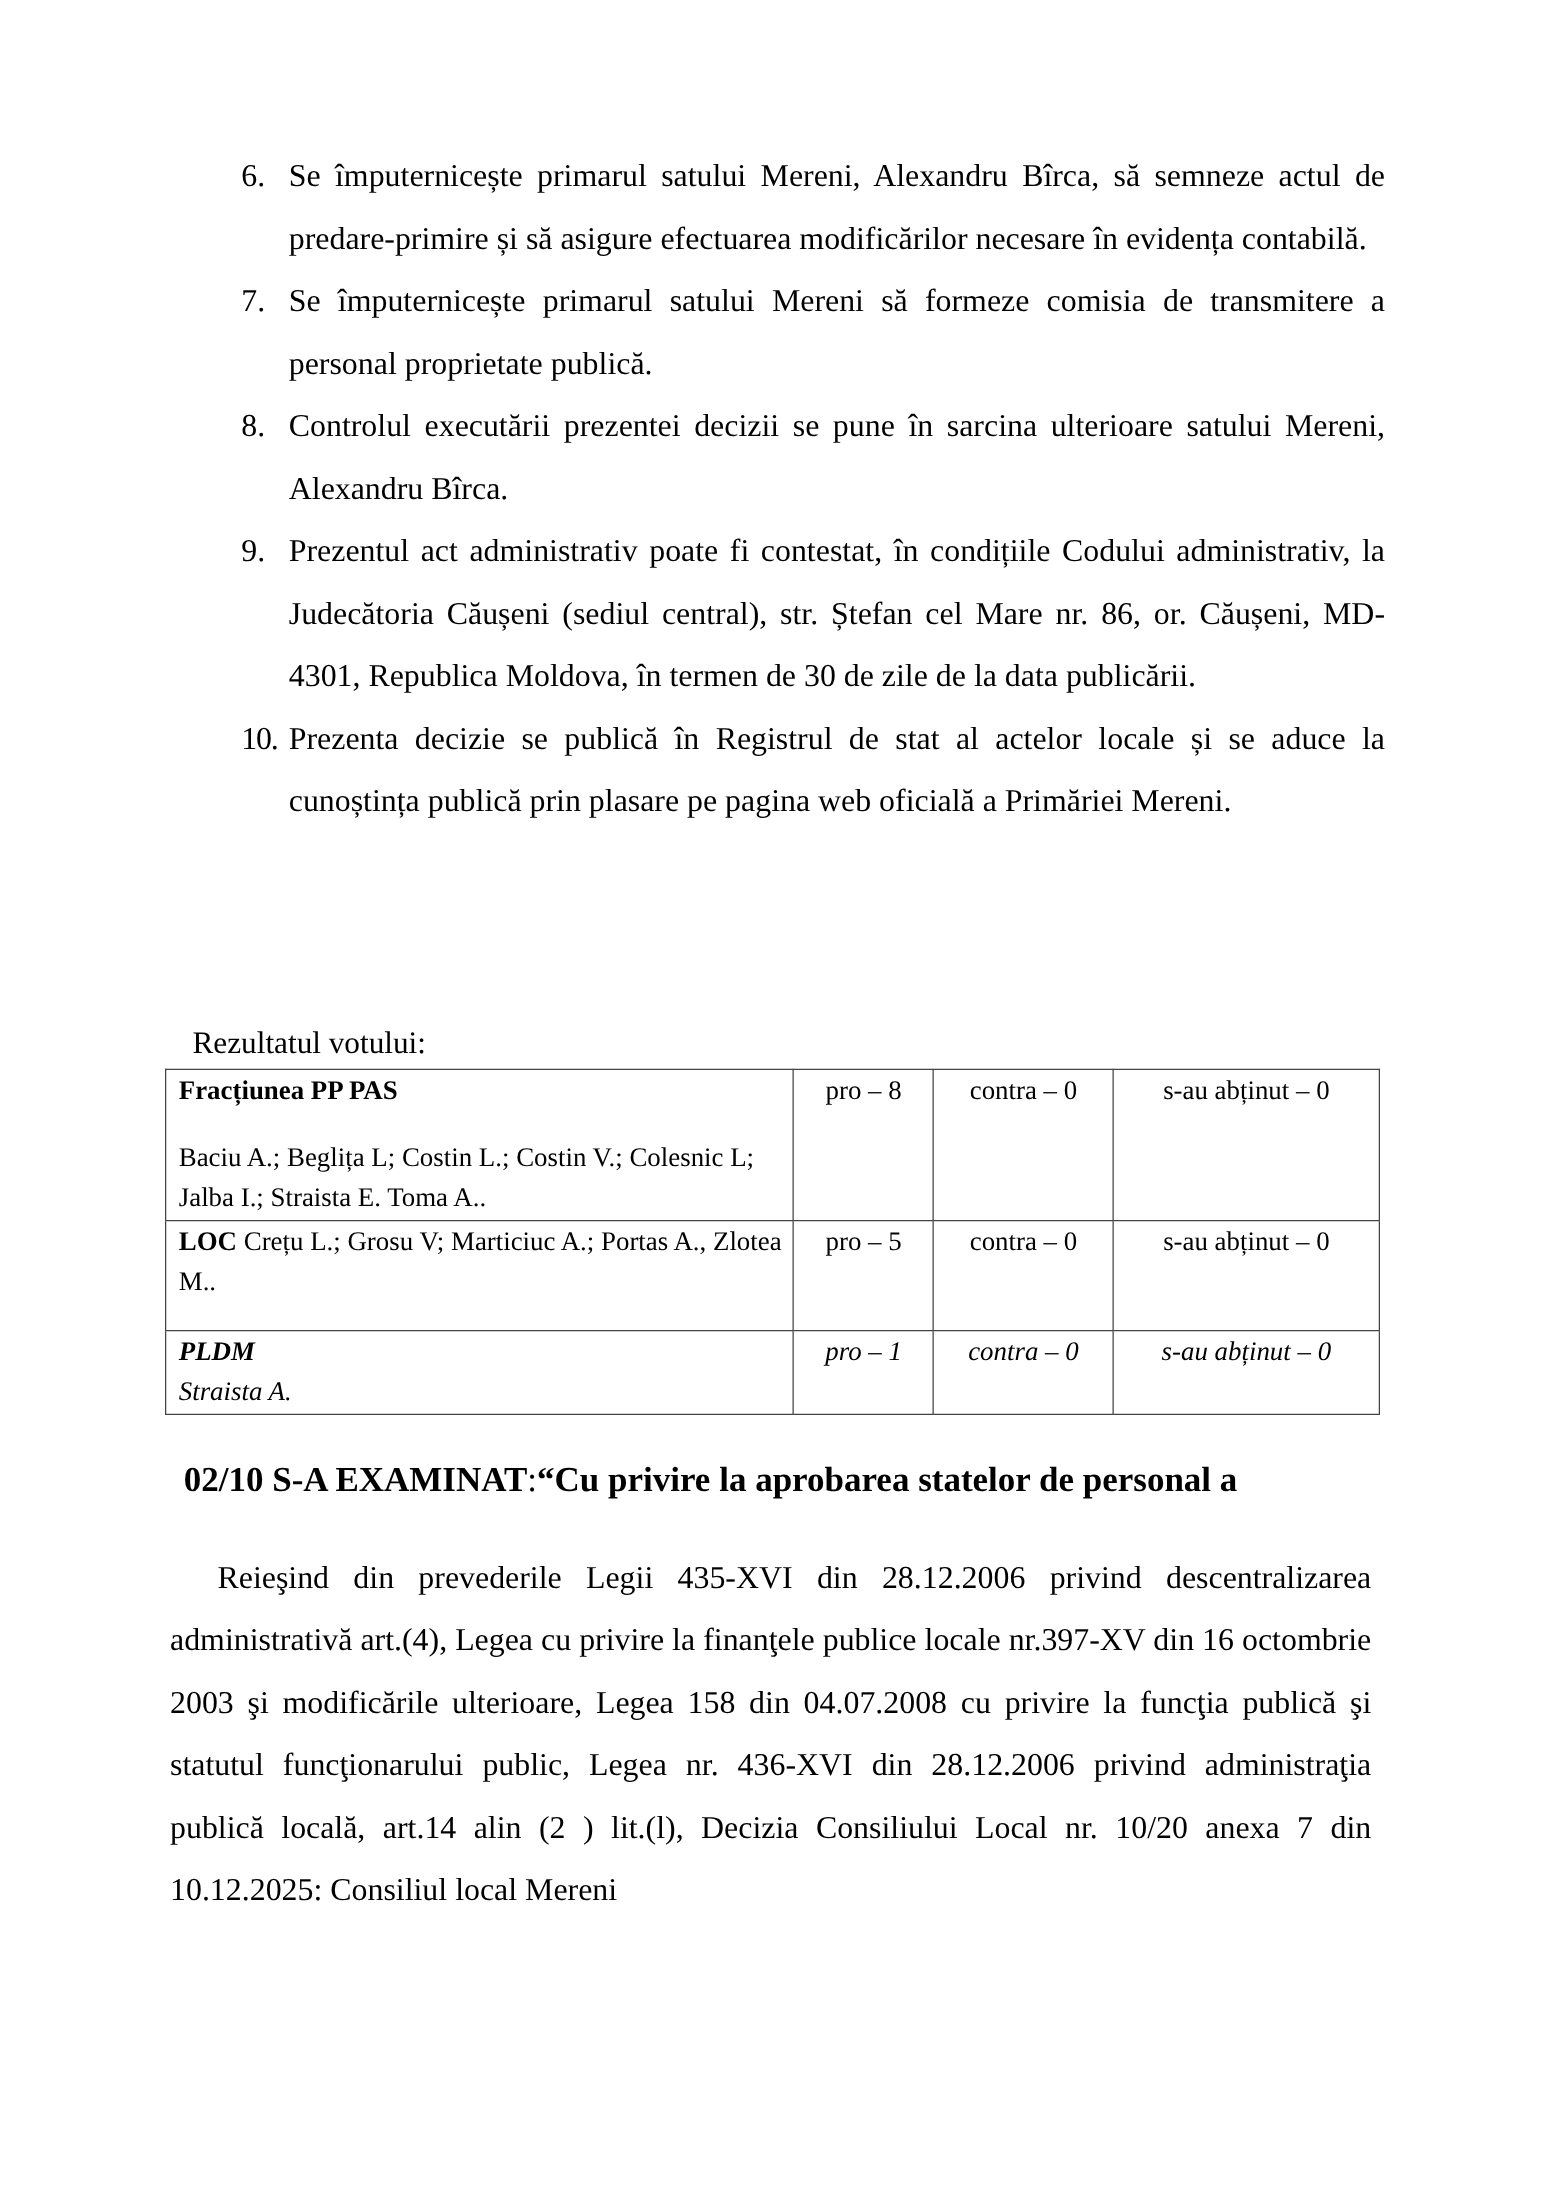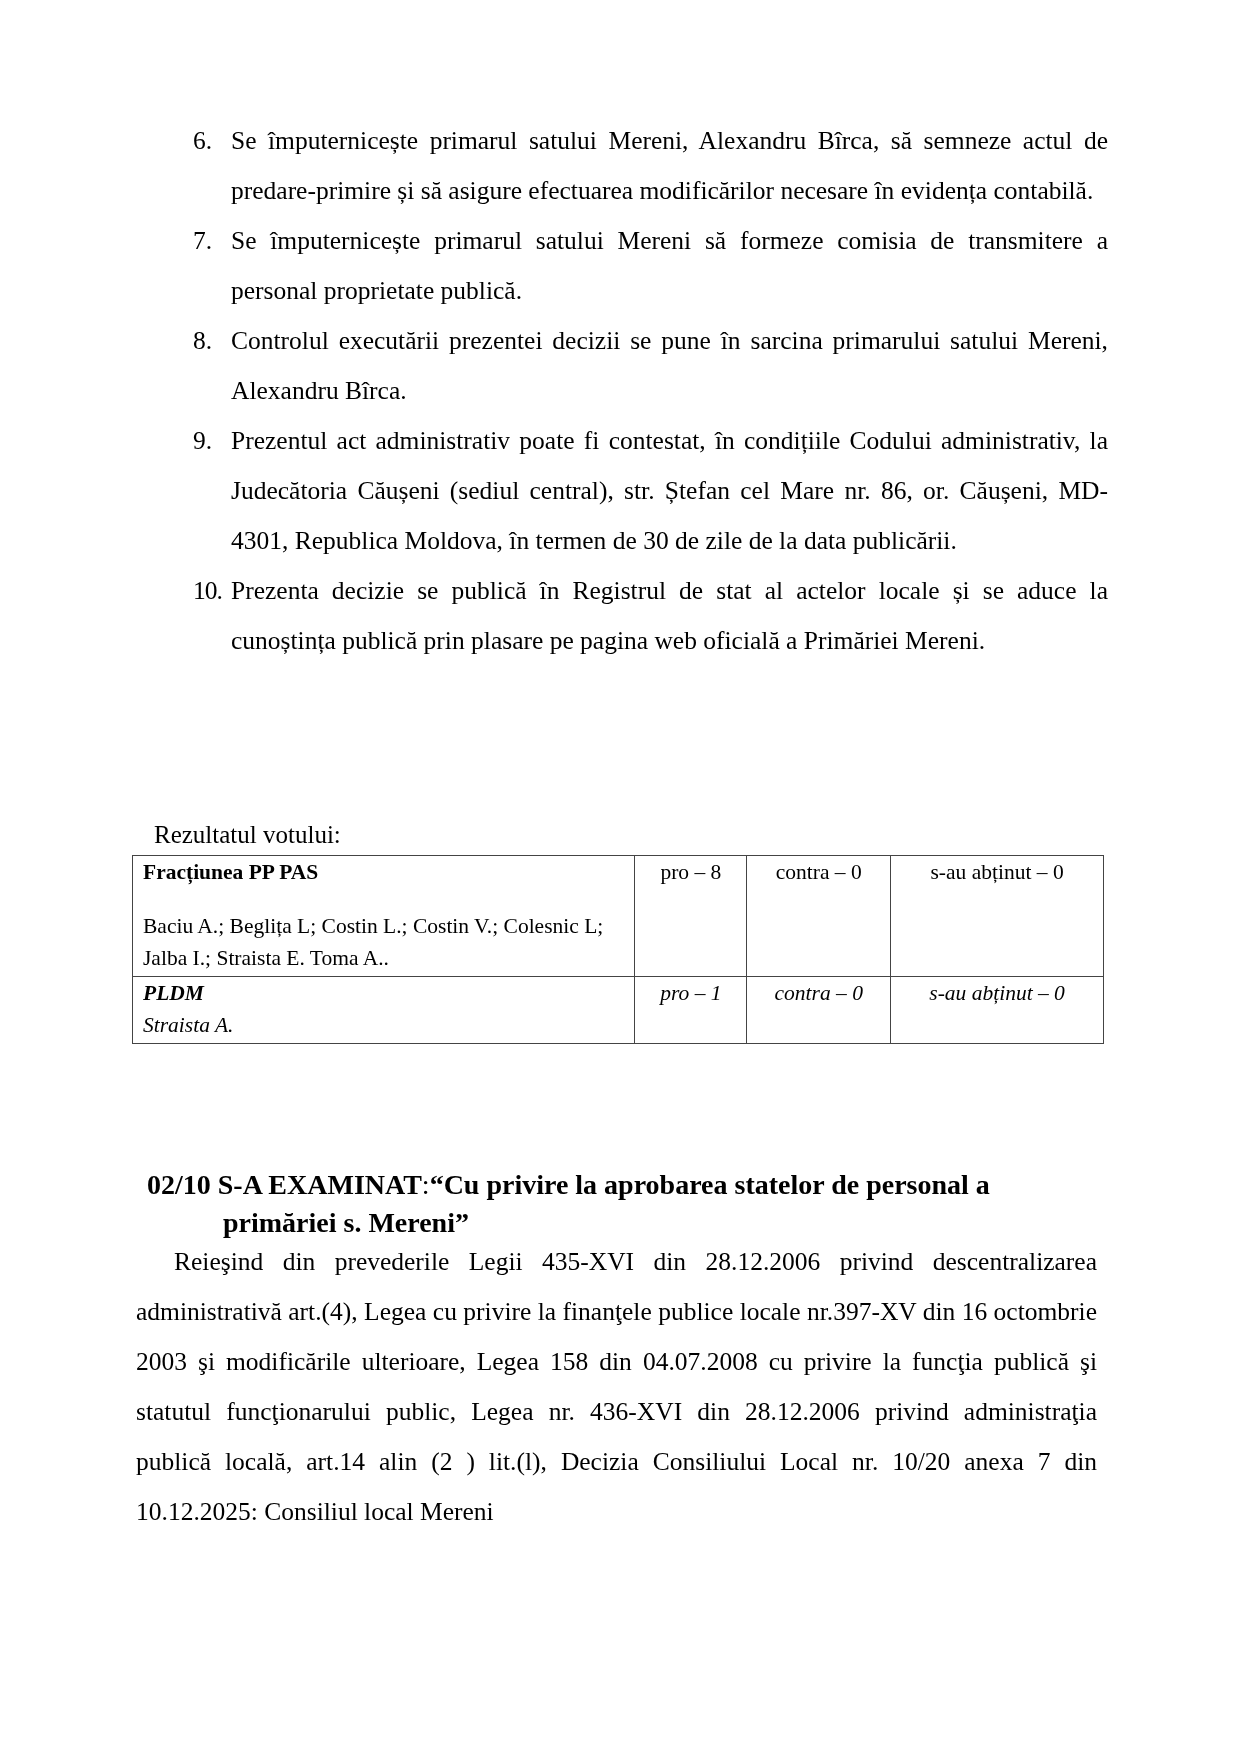"Controlul executării prezentei decizii" span.txt { text: primarului -> ulterioare }
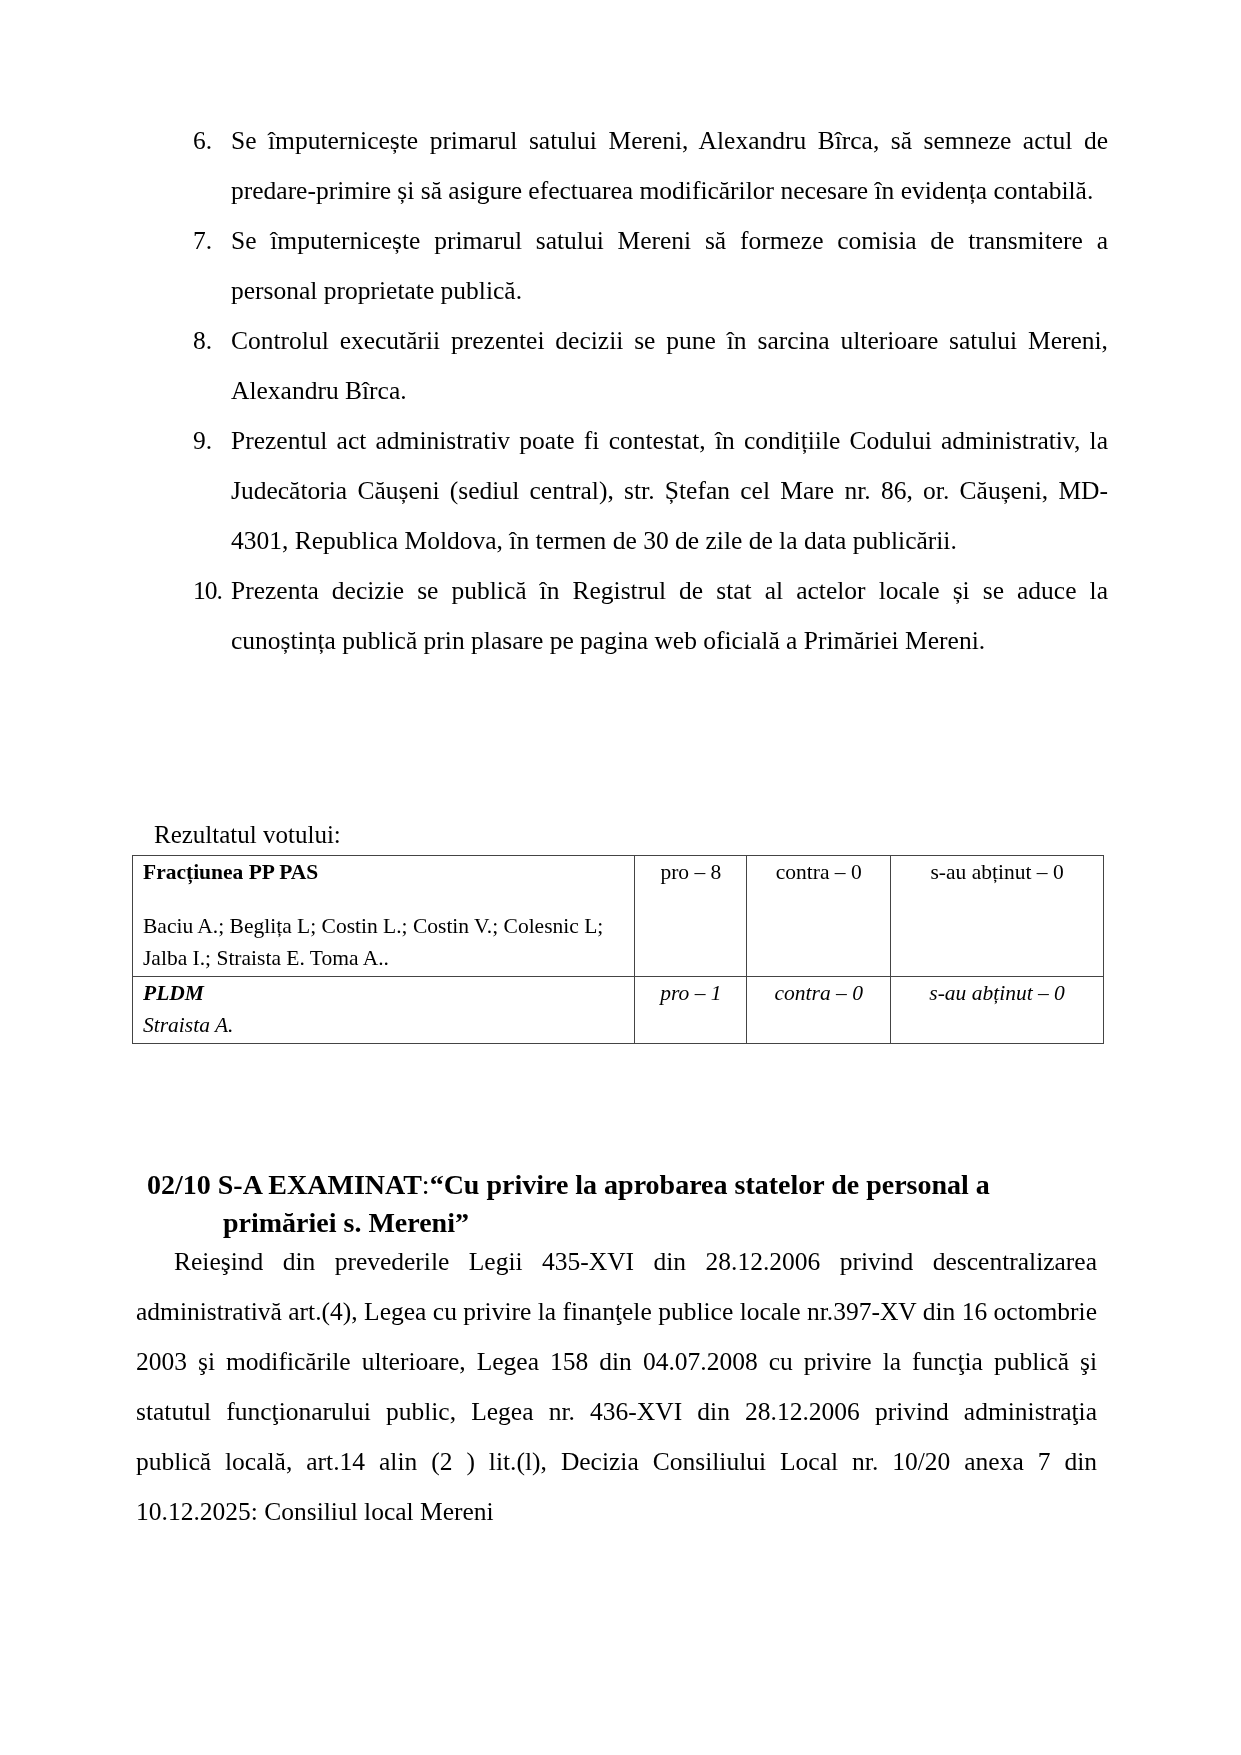"LOC Crețu L.; Grosu V;" tr.row2 { html: none -> <tr> <td> <span>LOC</span><span> Crețu L.; Grosu V; Marticiuc A.; Portas A., Zlotea M..</span> </td> <td>pro – 5</td> <td>contra – 0</td> <td>s-au abținut – 0</td> </tr> }
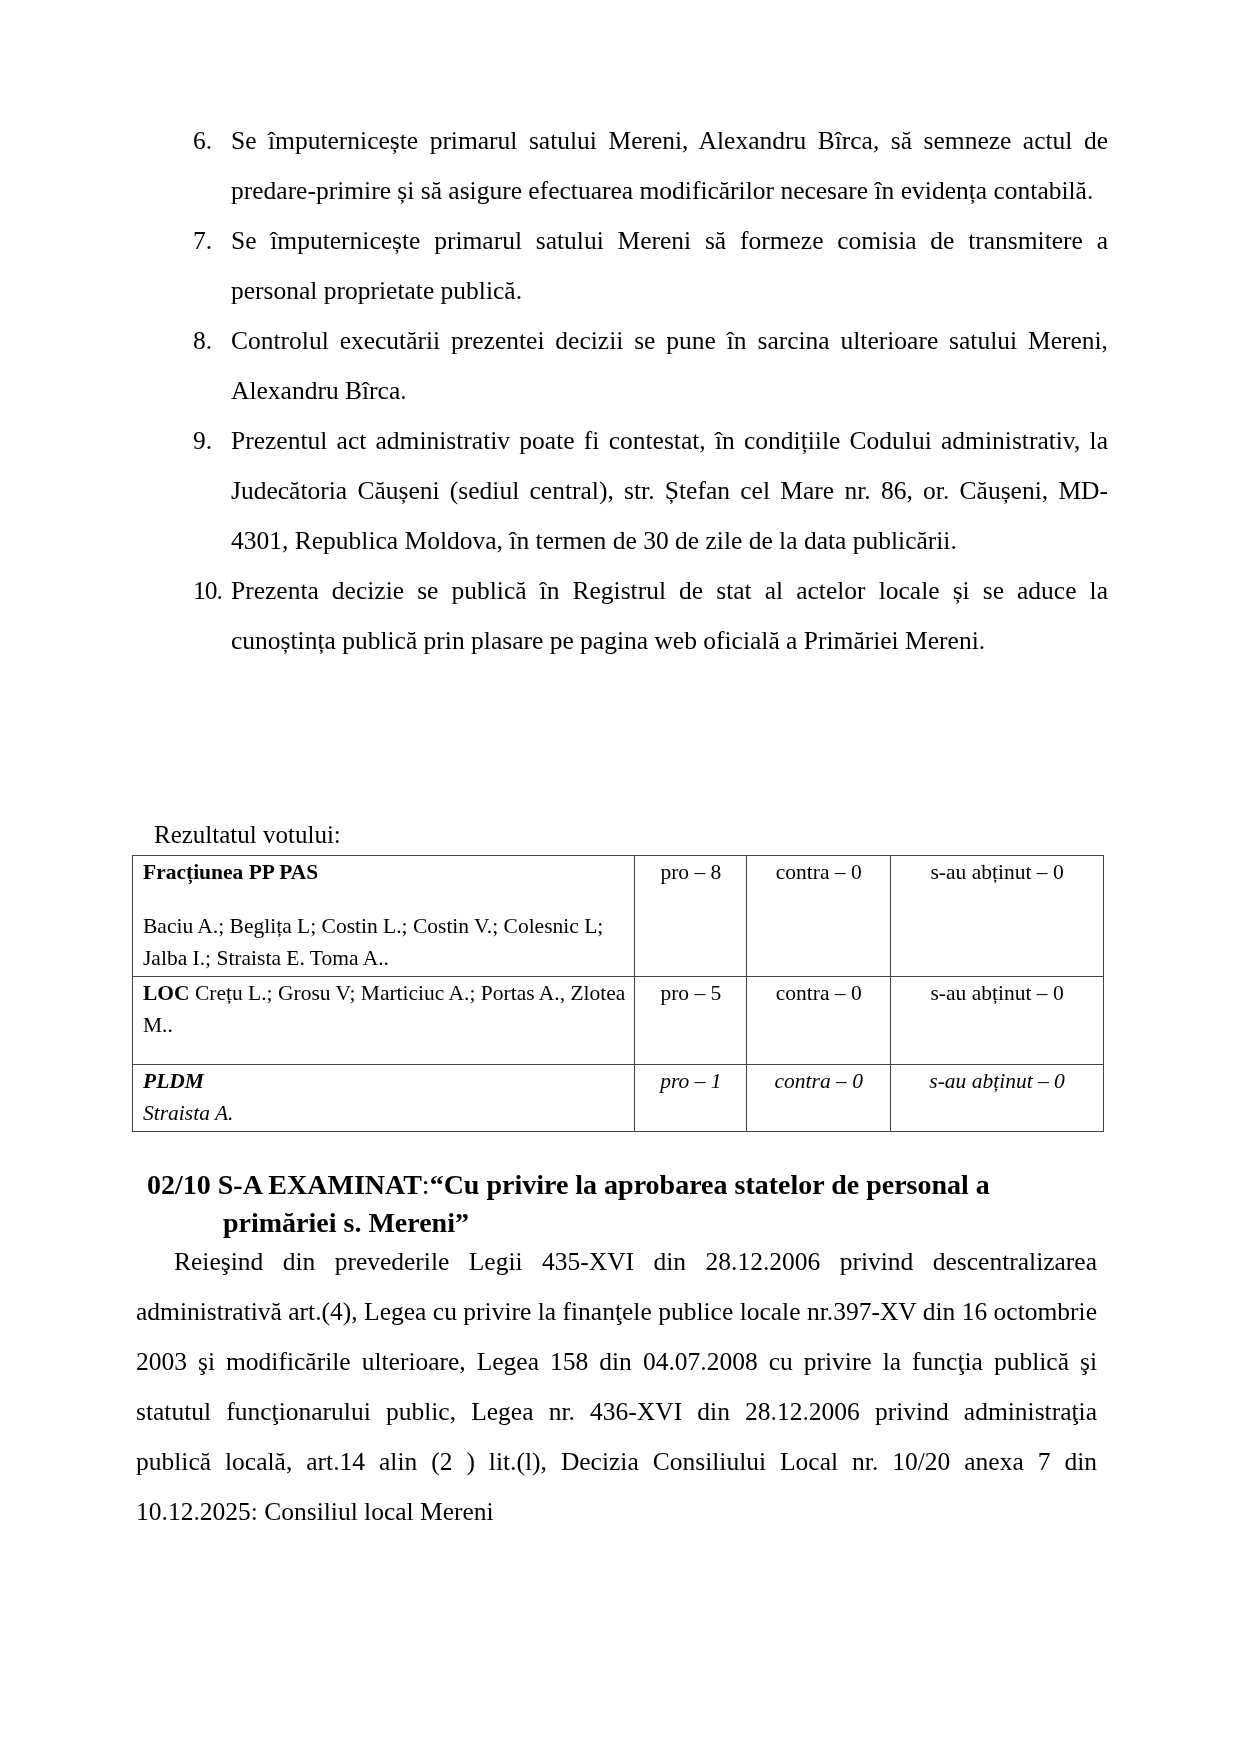"primăriei s. Mereni”" span.line2 { html: <span>primăriei s. Mereni”</span> -> none }
